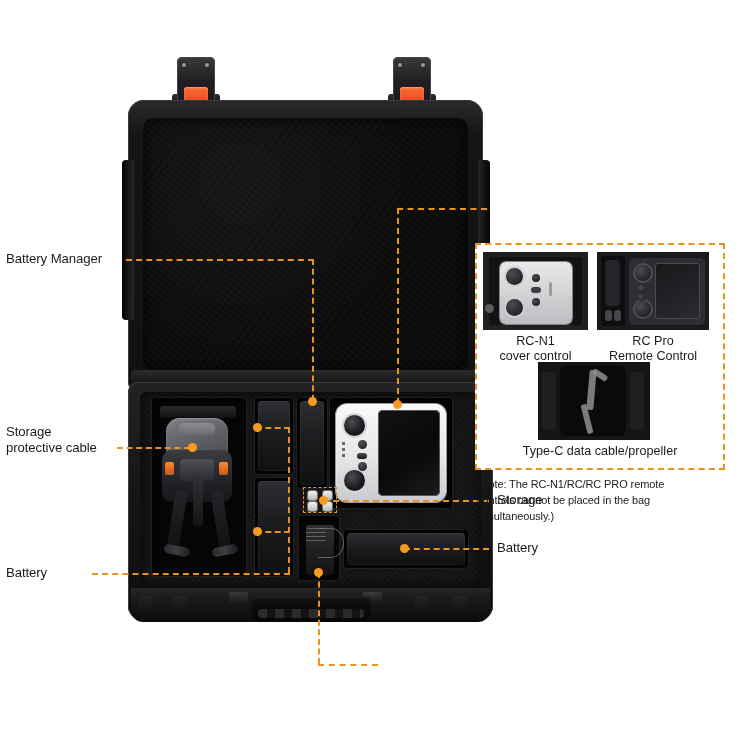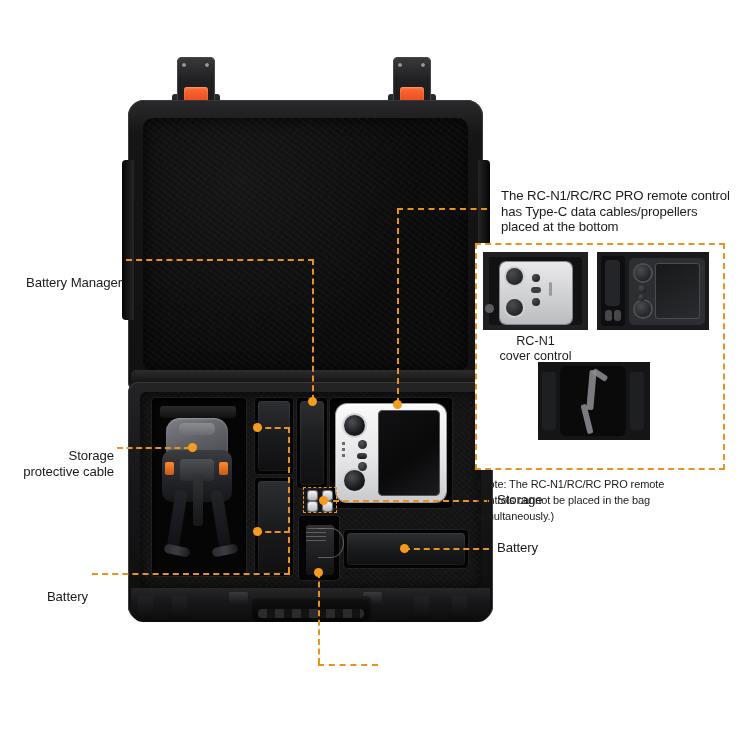"The RC-N1/RC/RC PRO remote control" div.label { html: <div>The RC-N1/RC/RC PRO remote control has Type-C data cables/propellers placed at the bottom</div> -> none }
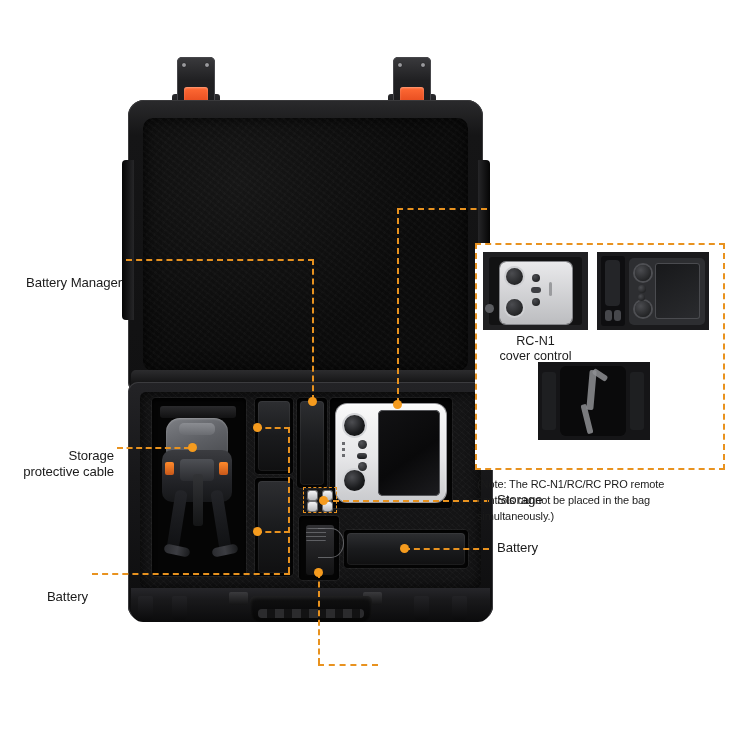"Battery Manager" .label.l { margin-top: 24px -> none; text-align: right -> left }
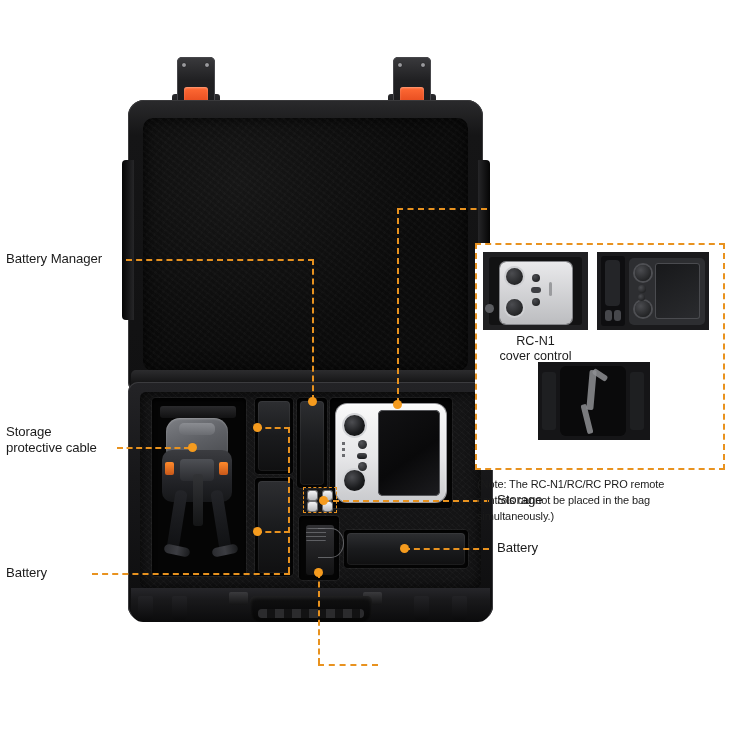"RC Pro" div.inset-cap { html: none -> <div>RC Pro Remote Control</div> }
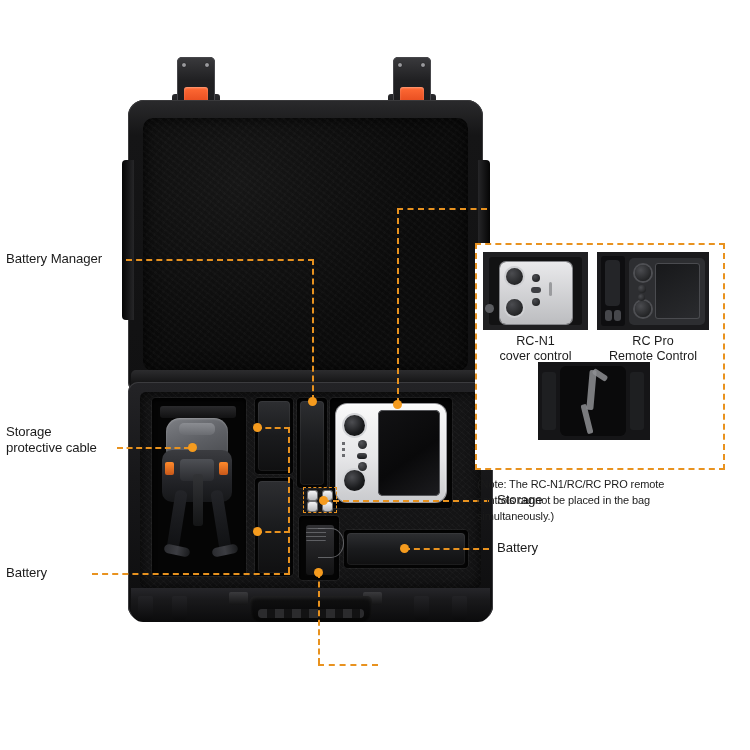"Type-C data cable/propeller" div.inset-cap { html: none -> <div>Type-C data cable/propeller</div> }
